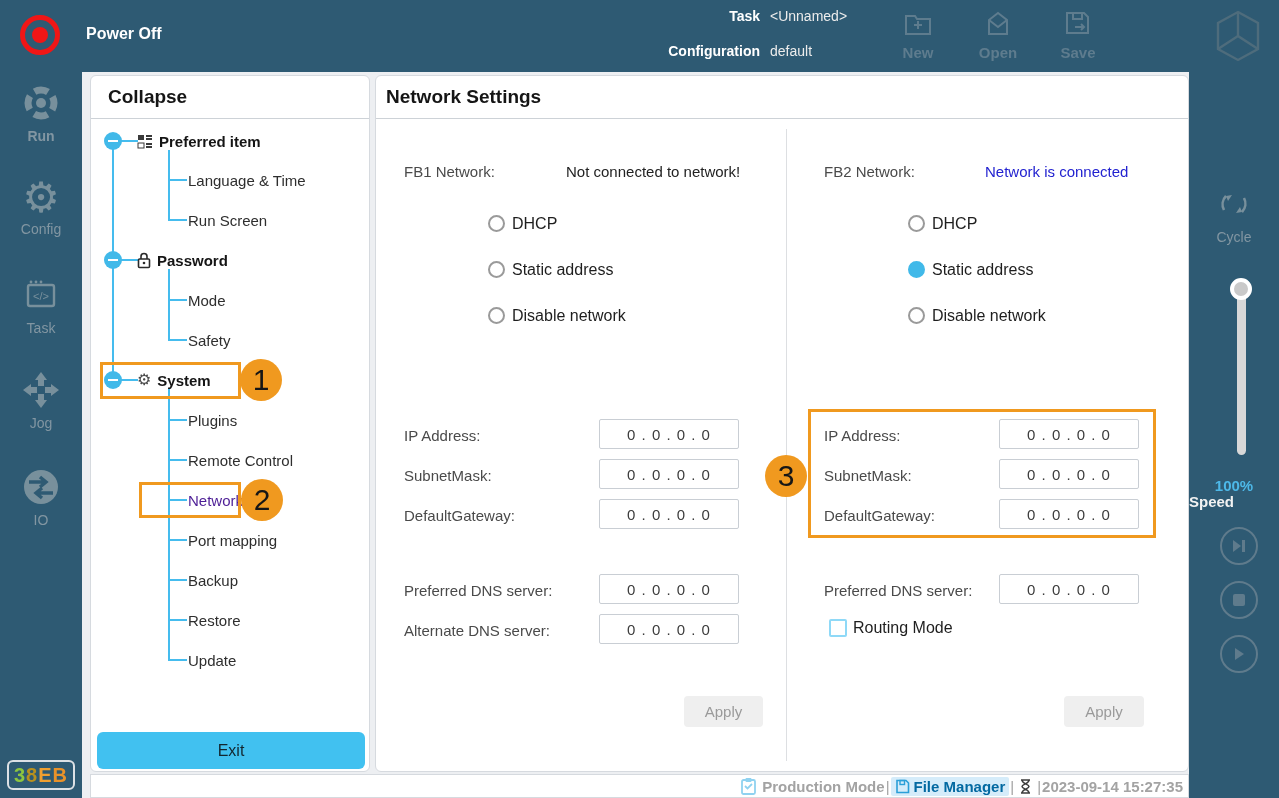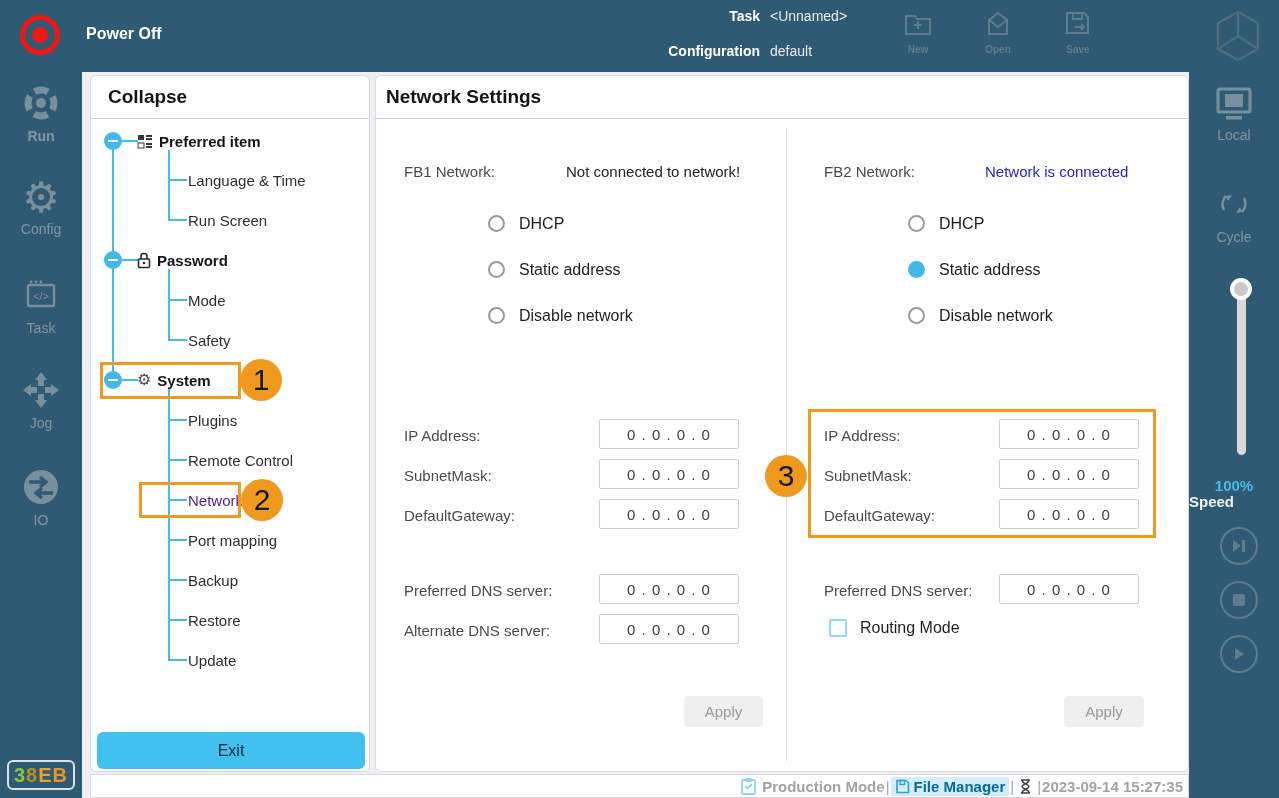"New" .tb-action .lbl { font-size: 10px -> 15px }
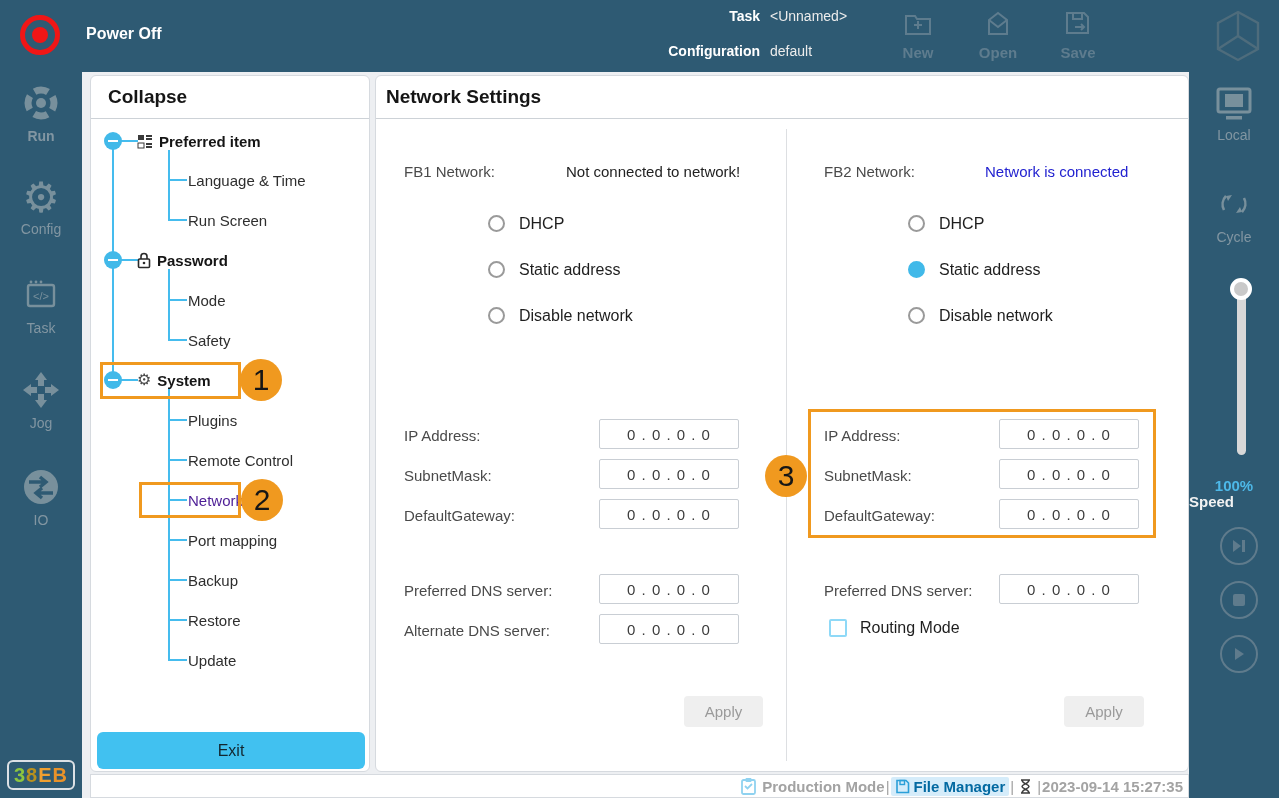"Local" div.abs { html: <div> <svg> <rect></rect> <rect></rect> <rect></rect> </svg> <div>Local</div> </div> -> none }
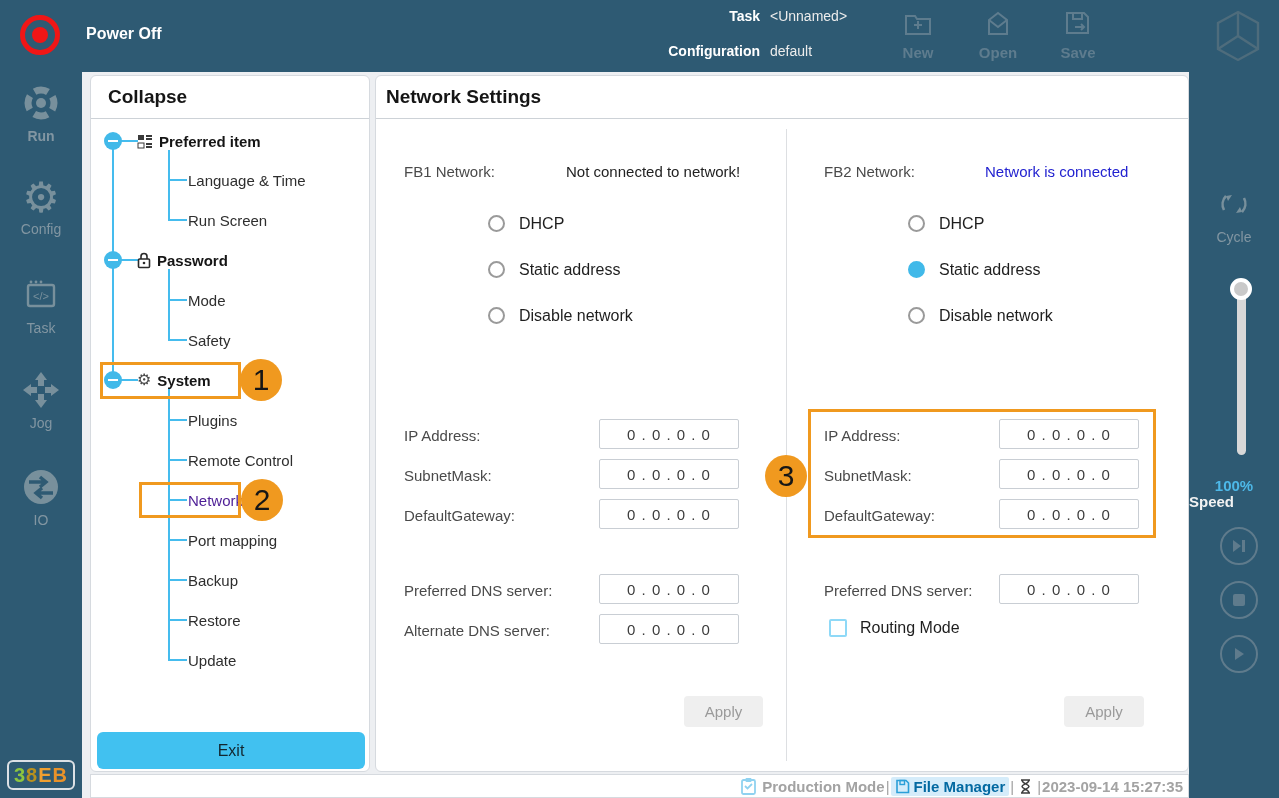"DHCP" .rlabel { margin-left: 7px -> none }
